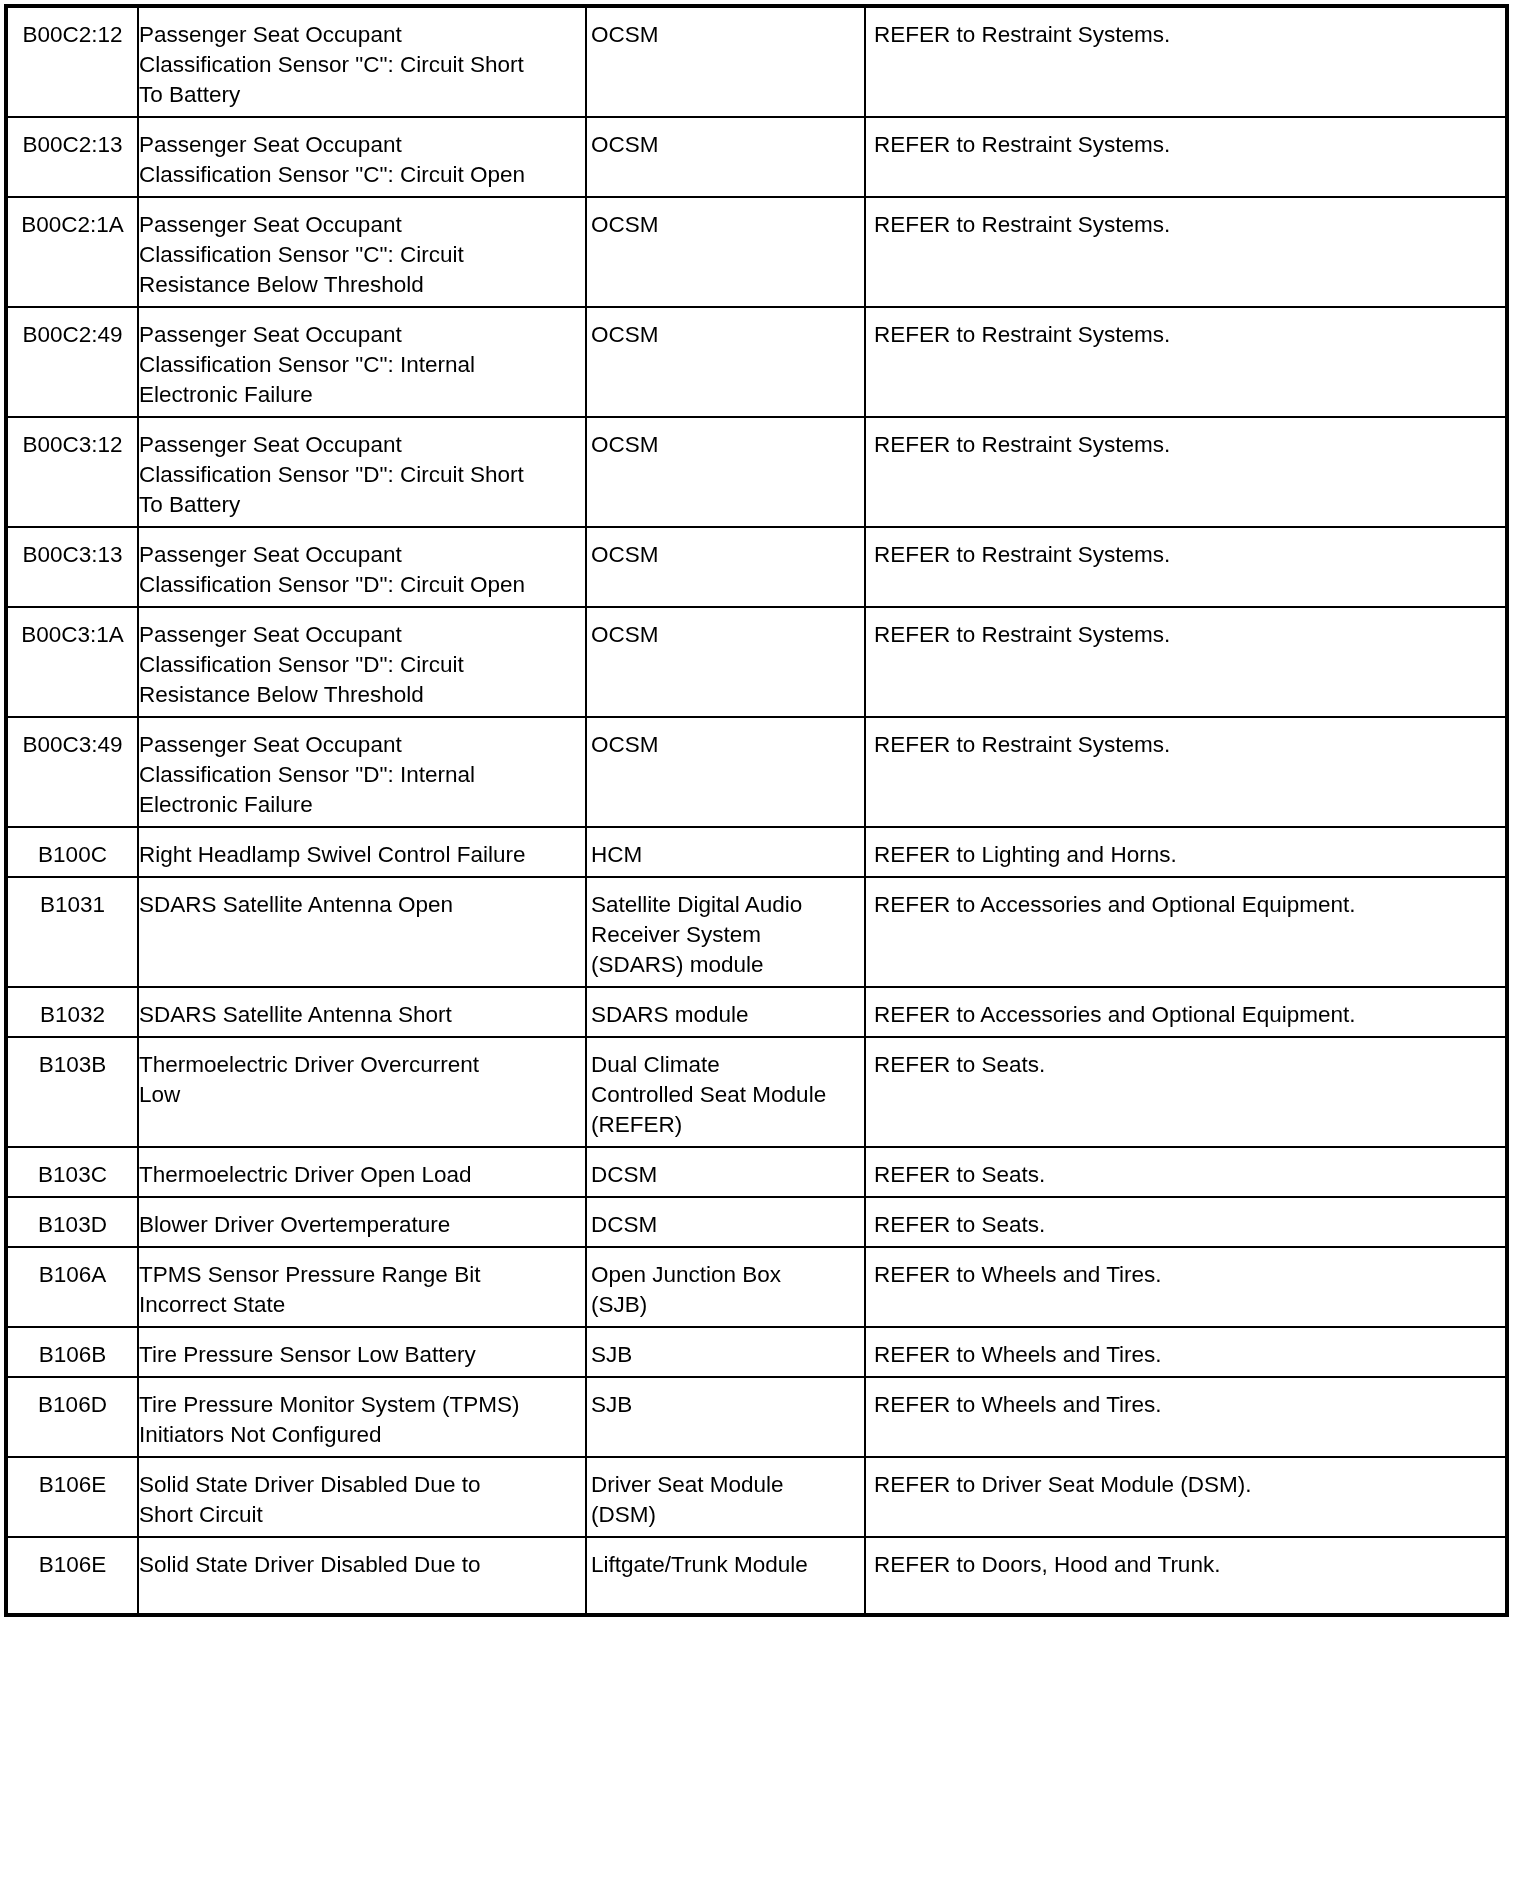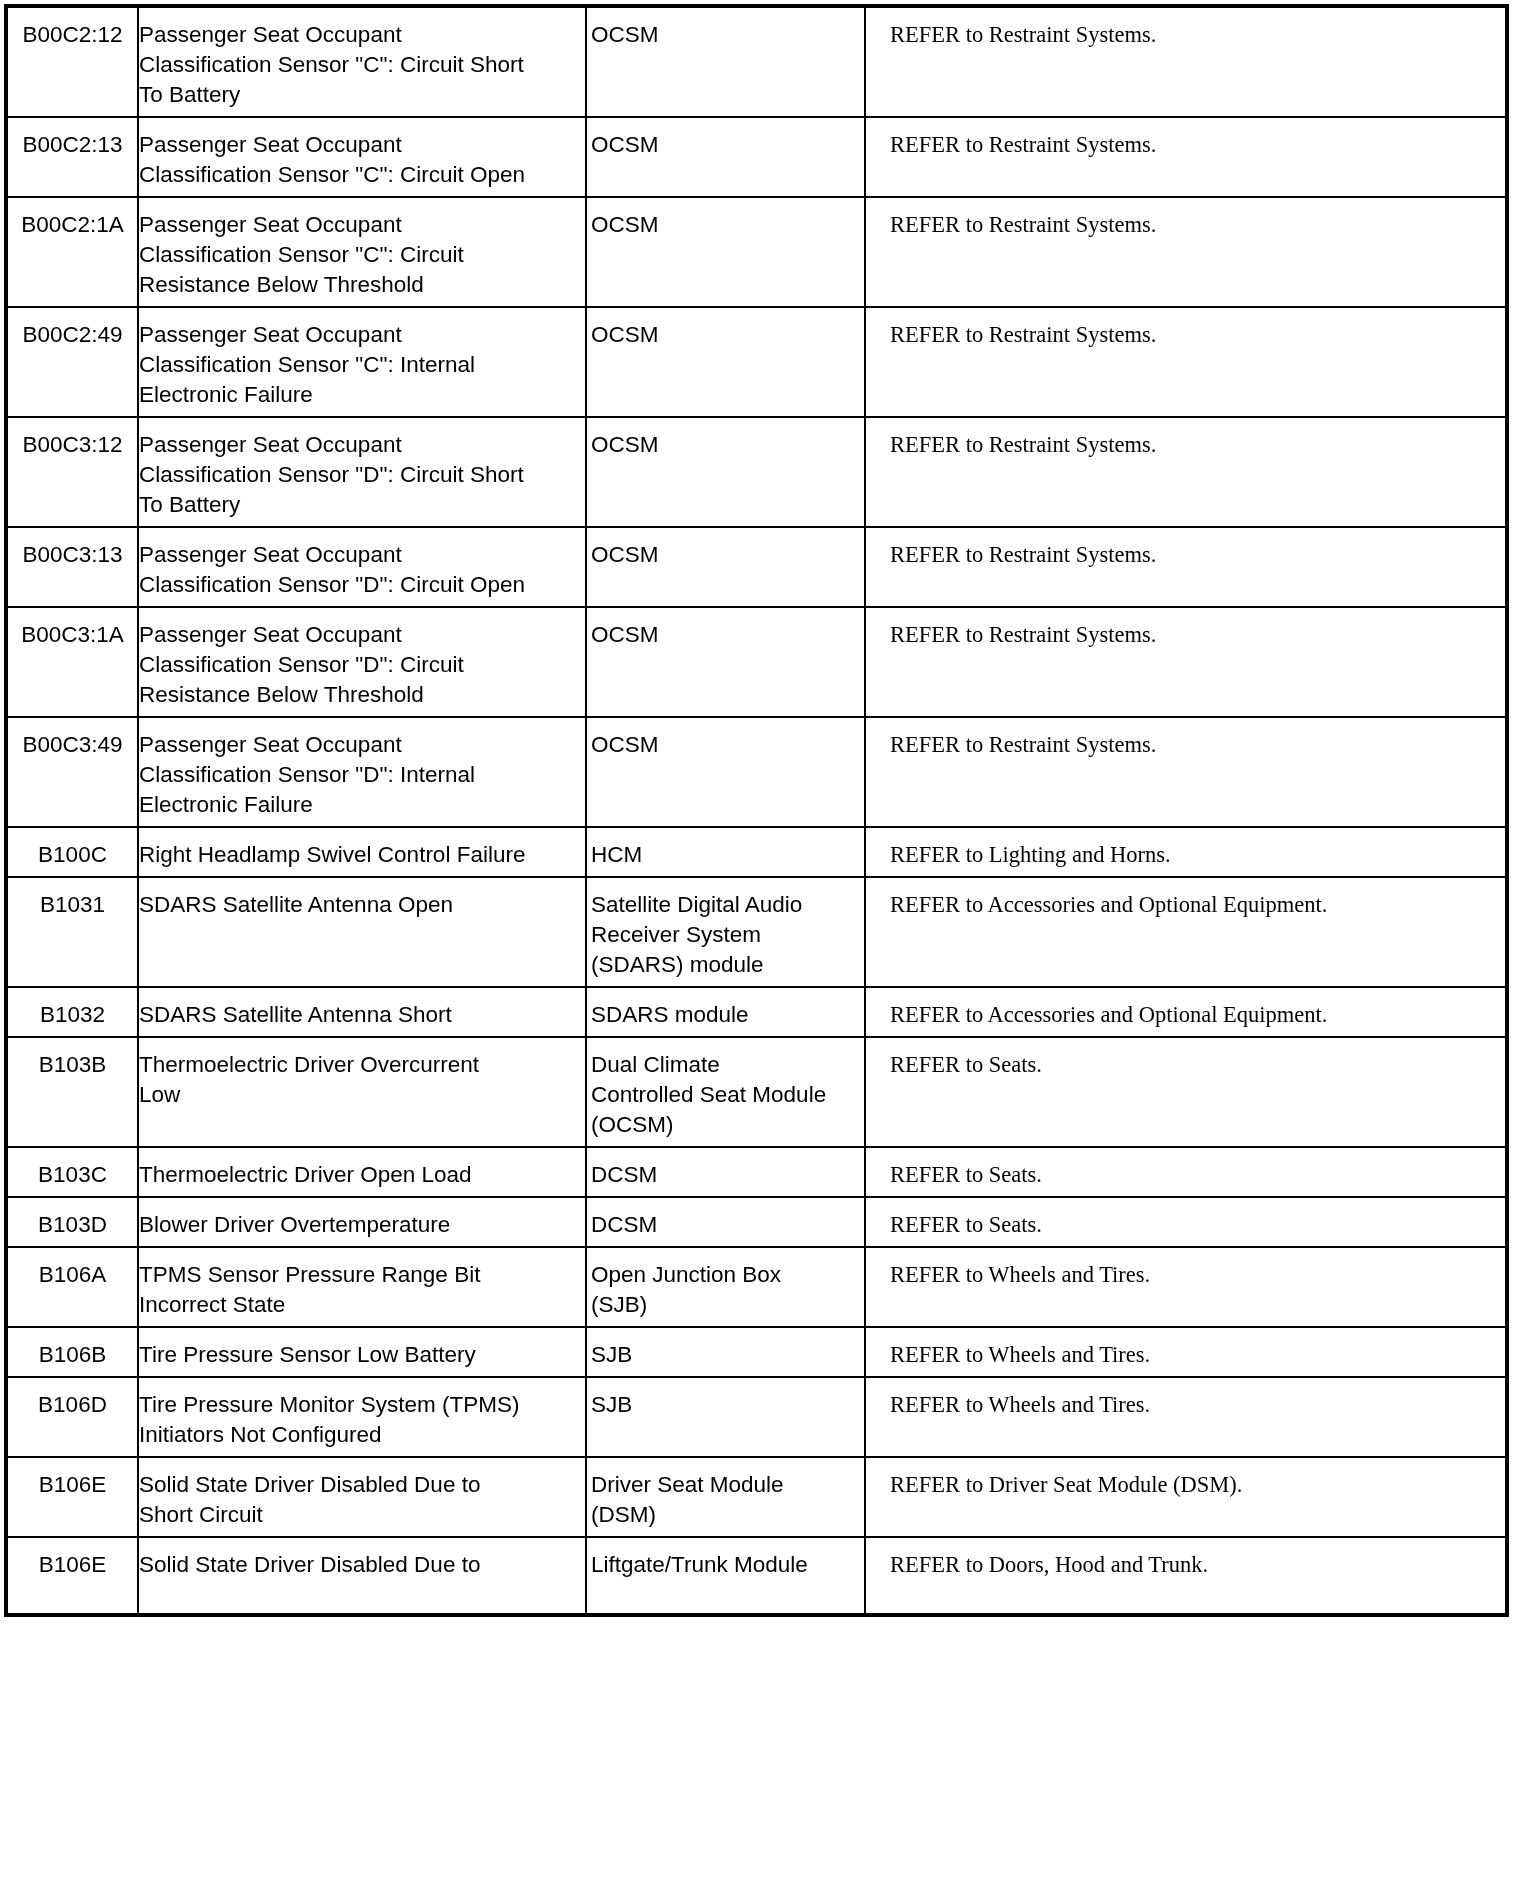"REFER to Restraint Systems." #dtc-table td.action { font-family: Liberation Serif, serif -> none; padding-left: 24px -> 8px }
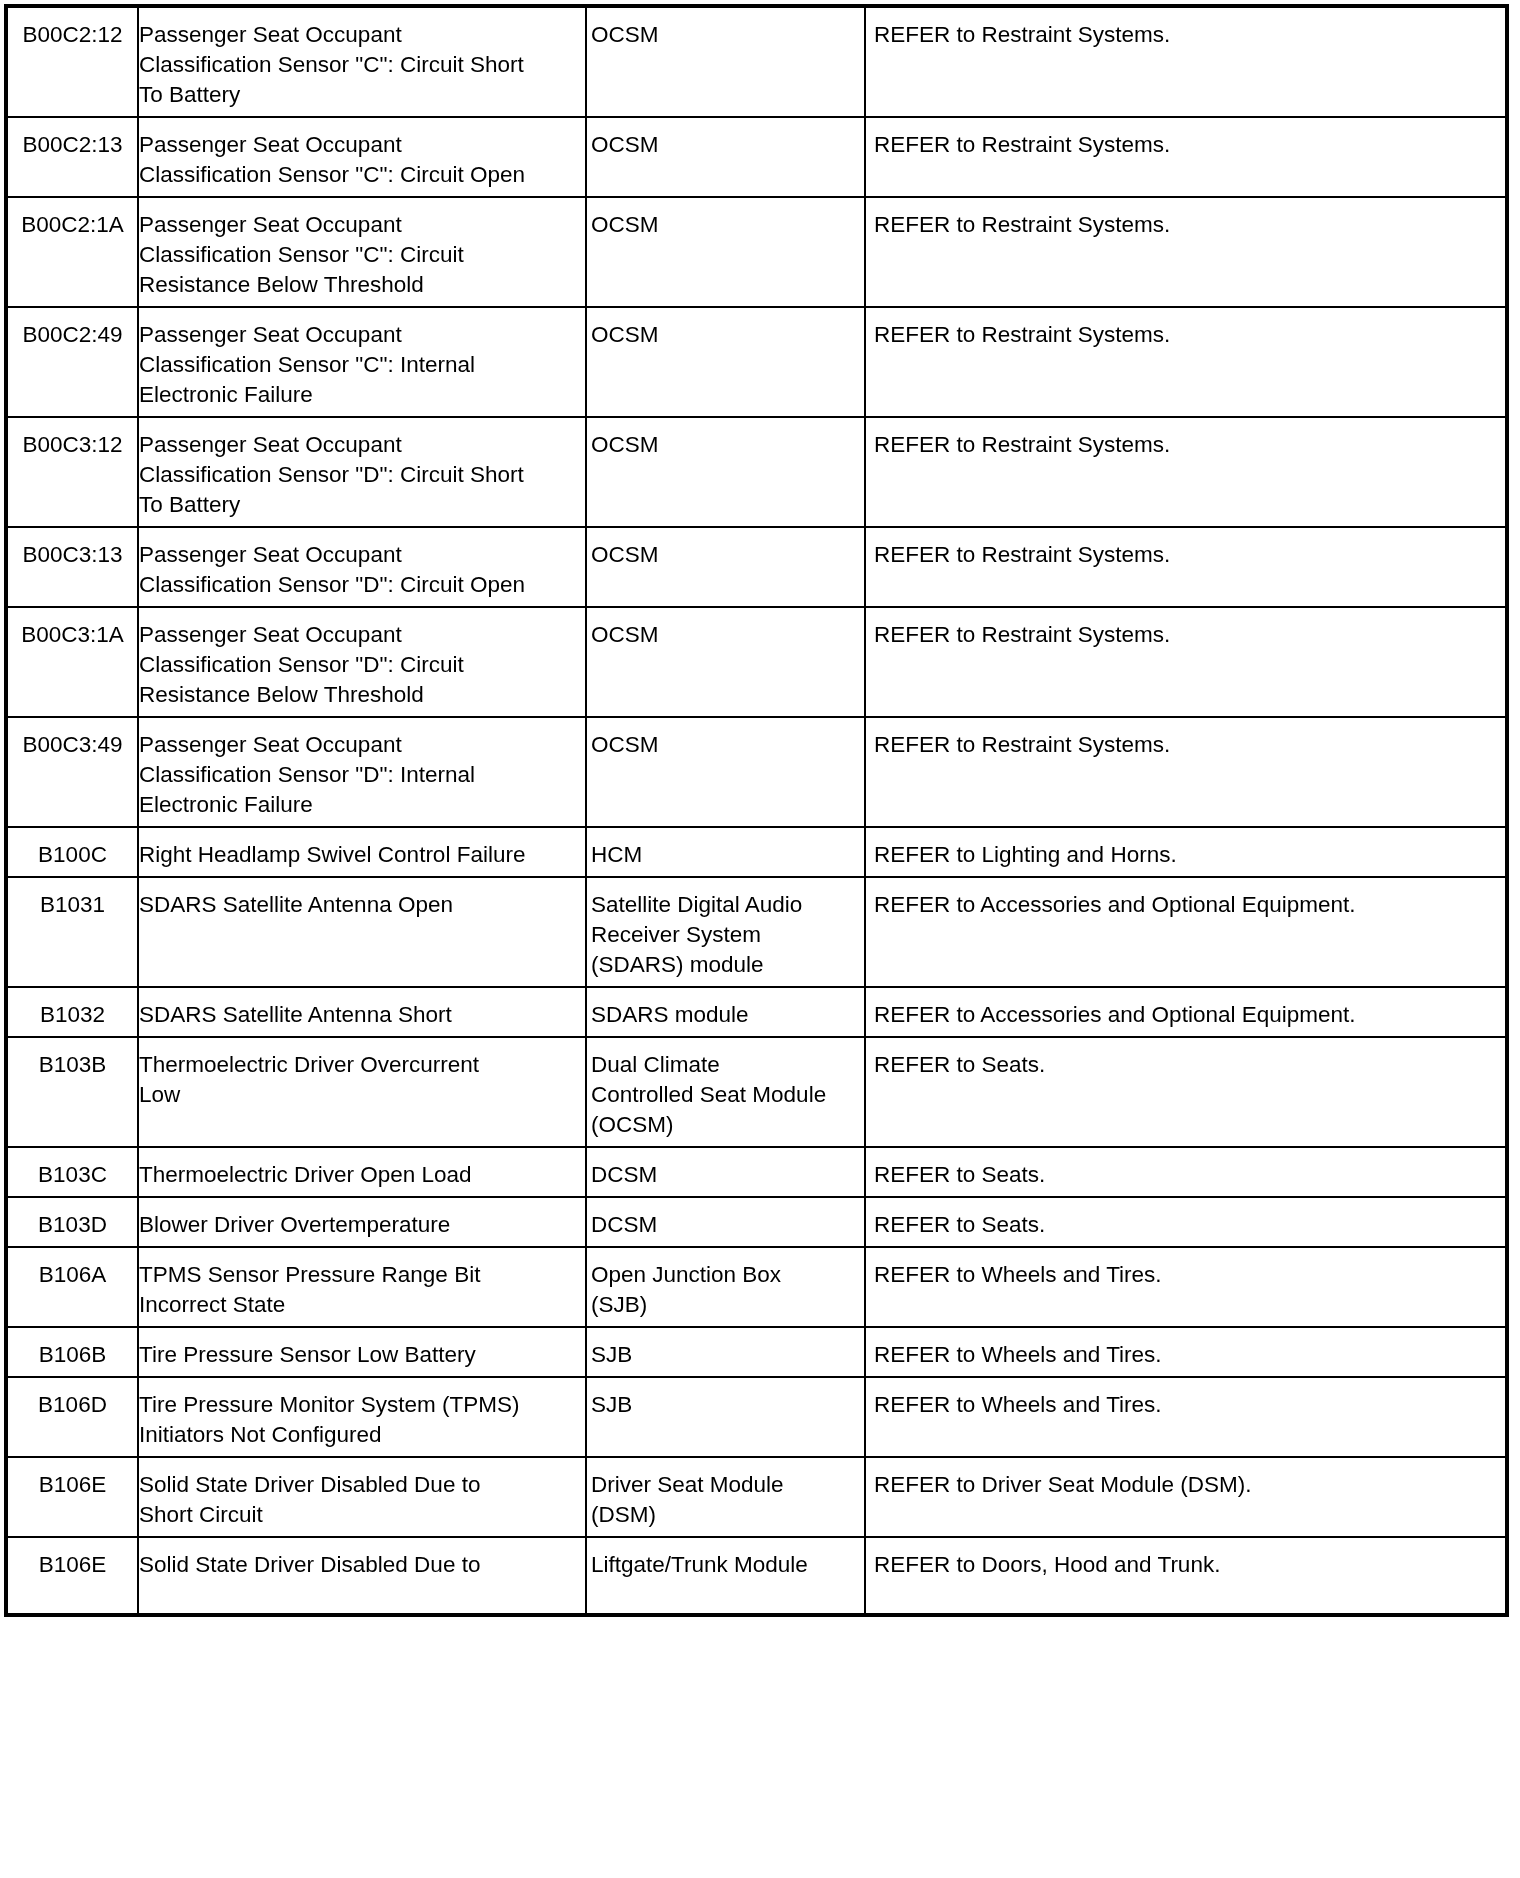"(OCSM)" span.line { text: OCSM -> REFER }
